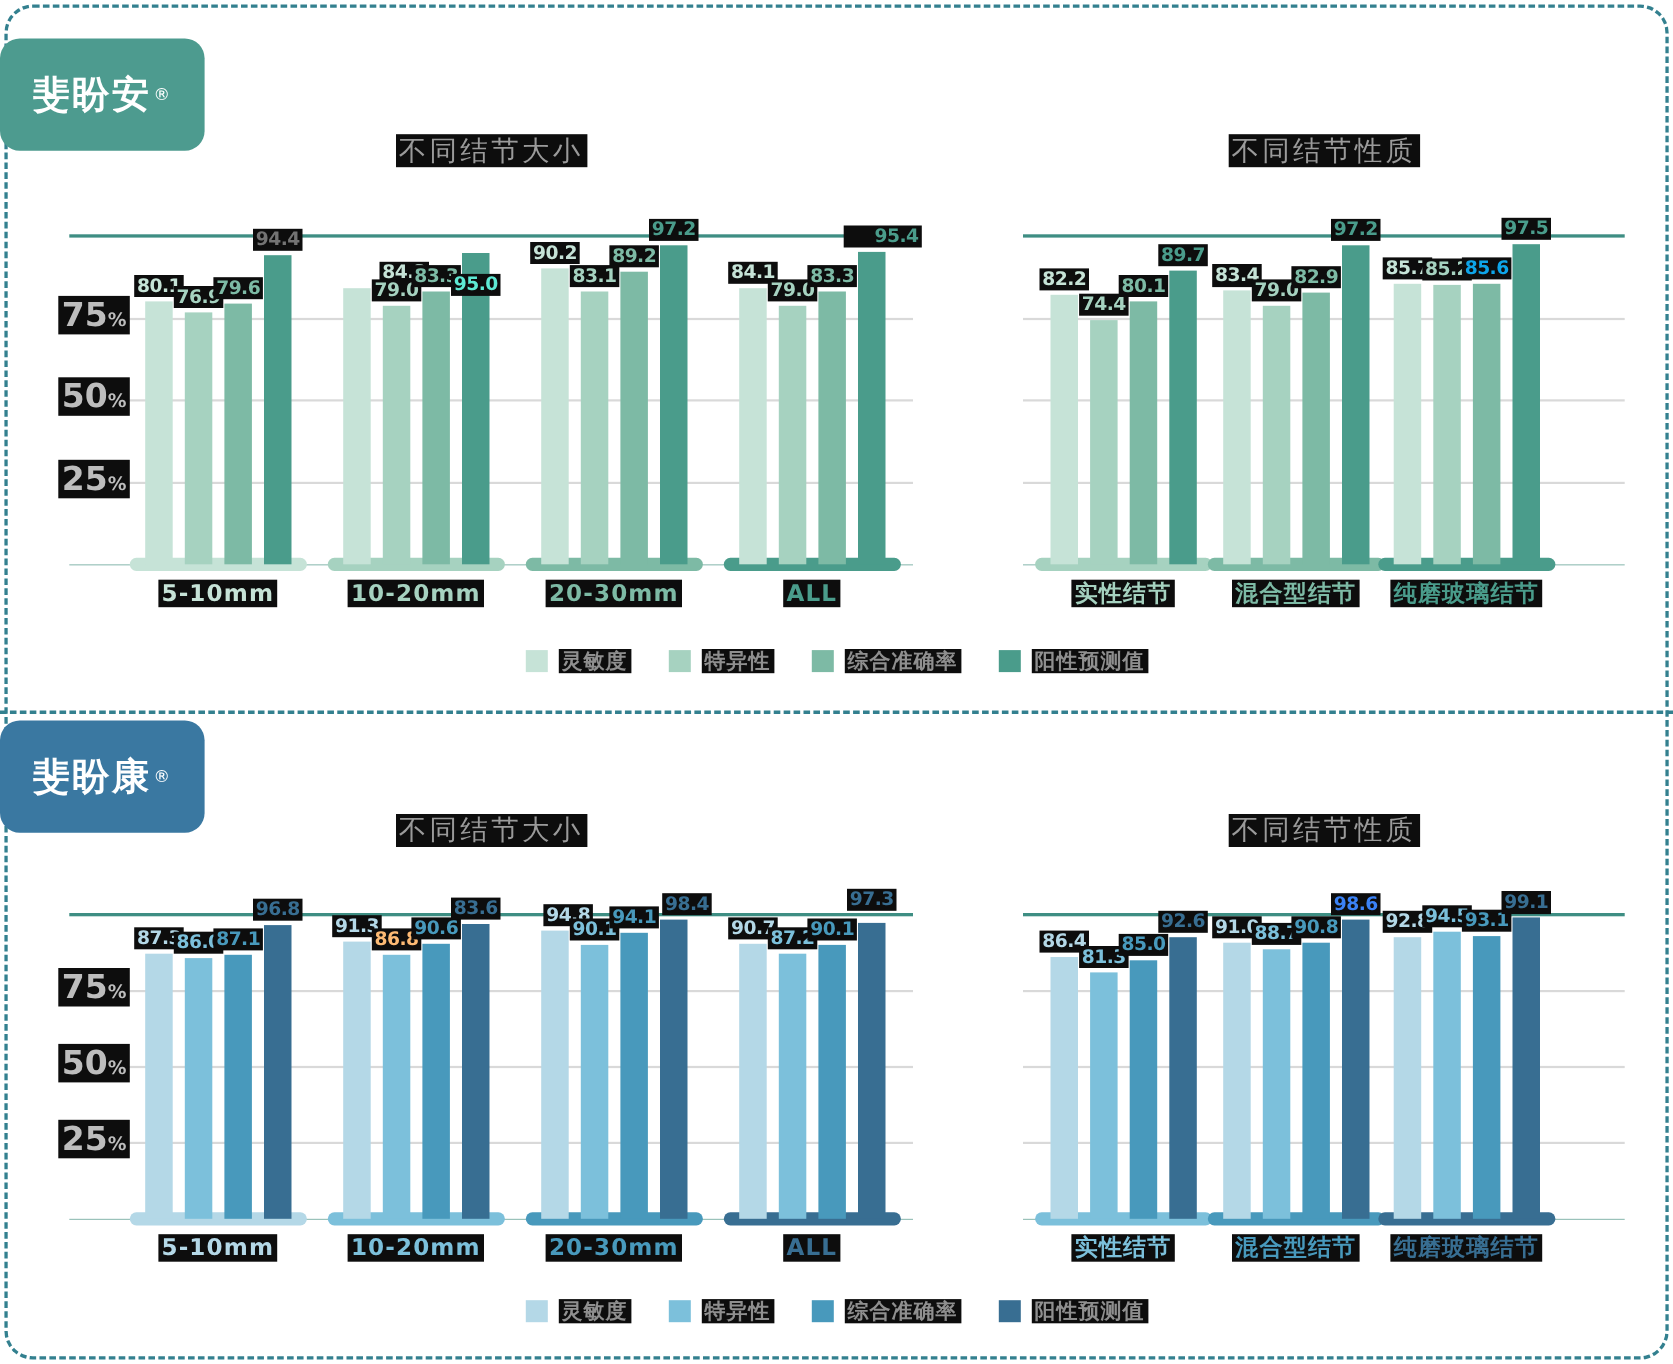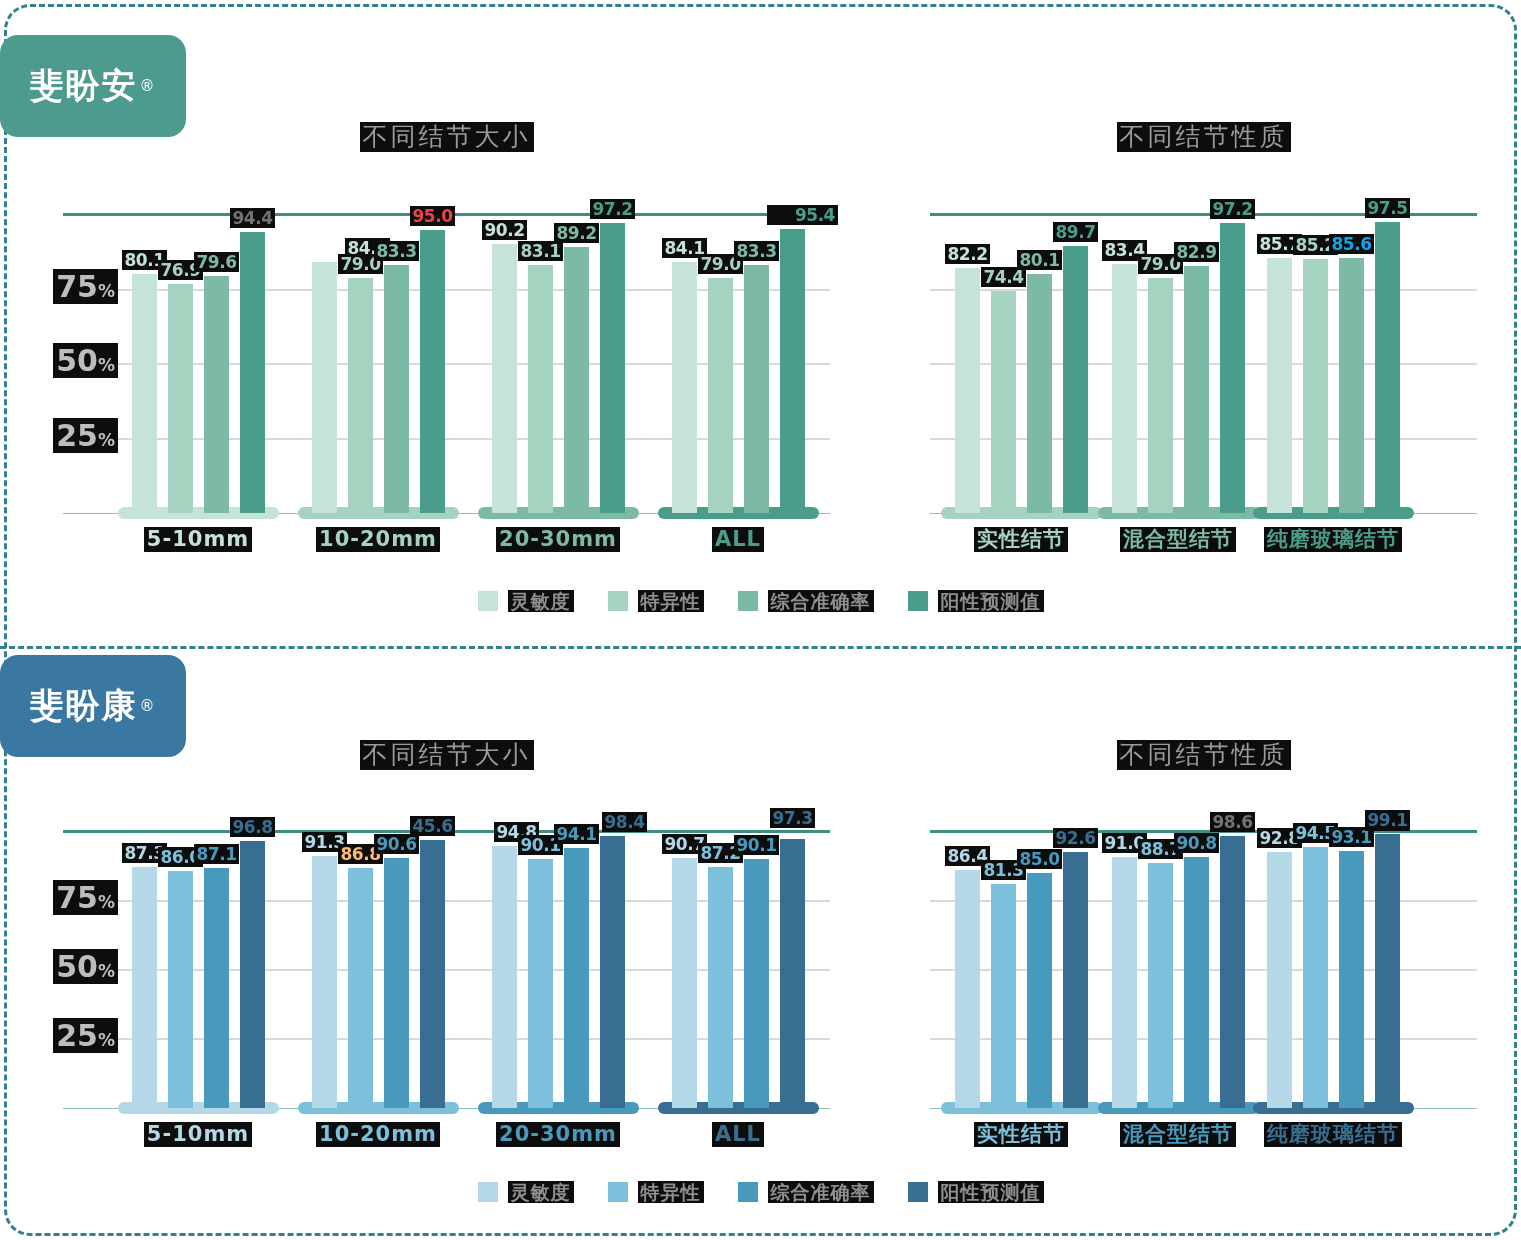"95.0" div.chip { color: #ef4444 -> #5eead4; margin-top: none -> 43px }
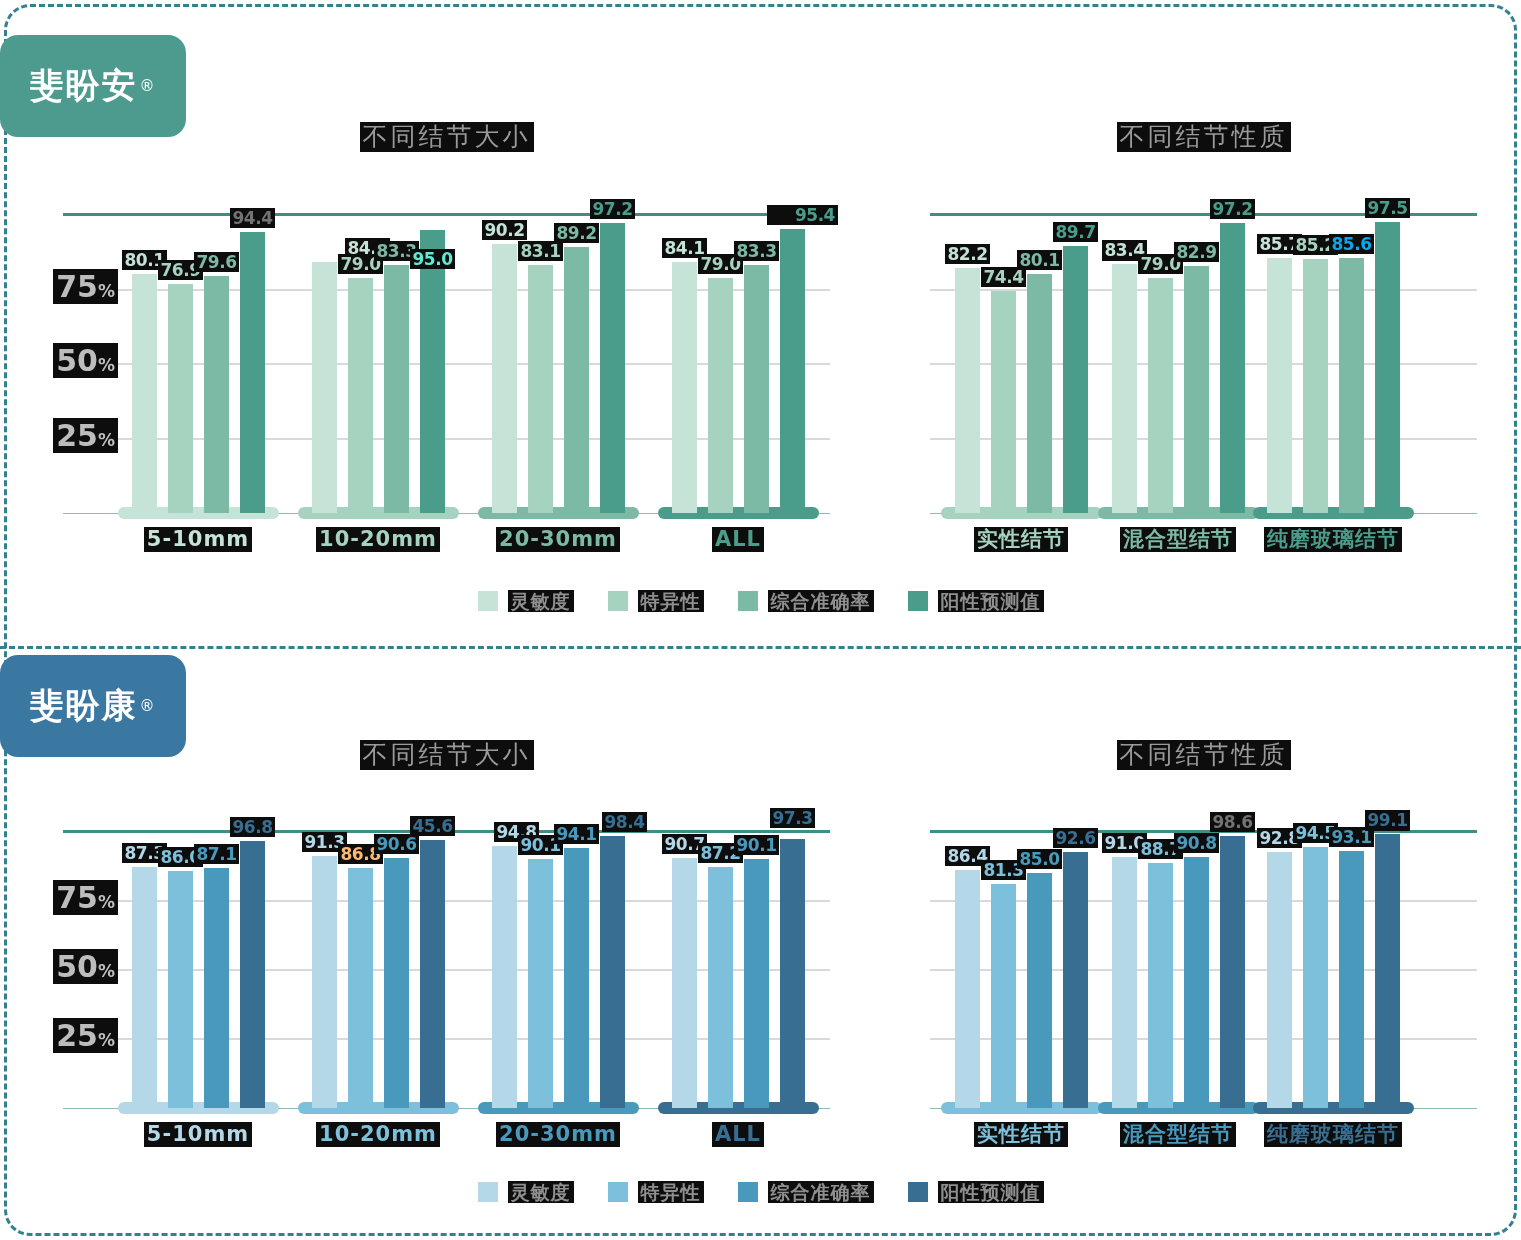"45.6" div.chip { text: 45.6 -> 83.6 }
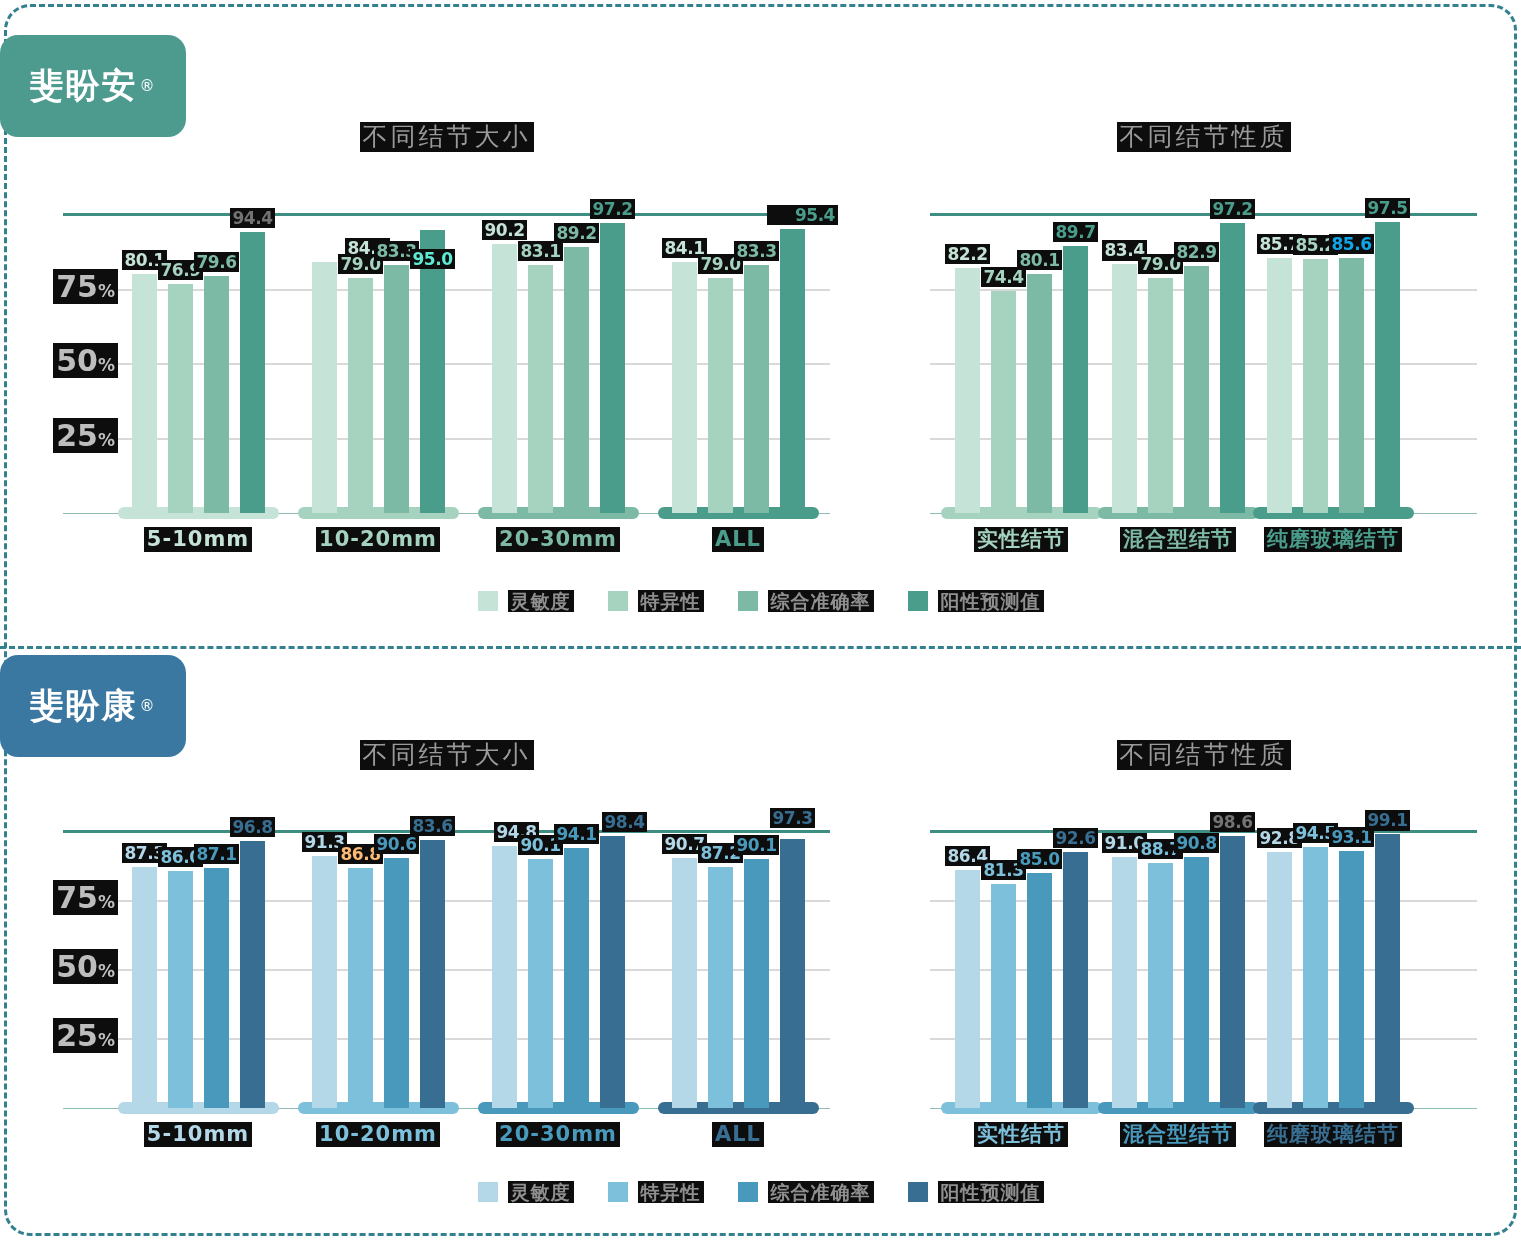"98.6" div.chip { color: #737373 -> #3b82f6 }
